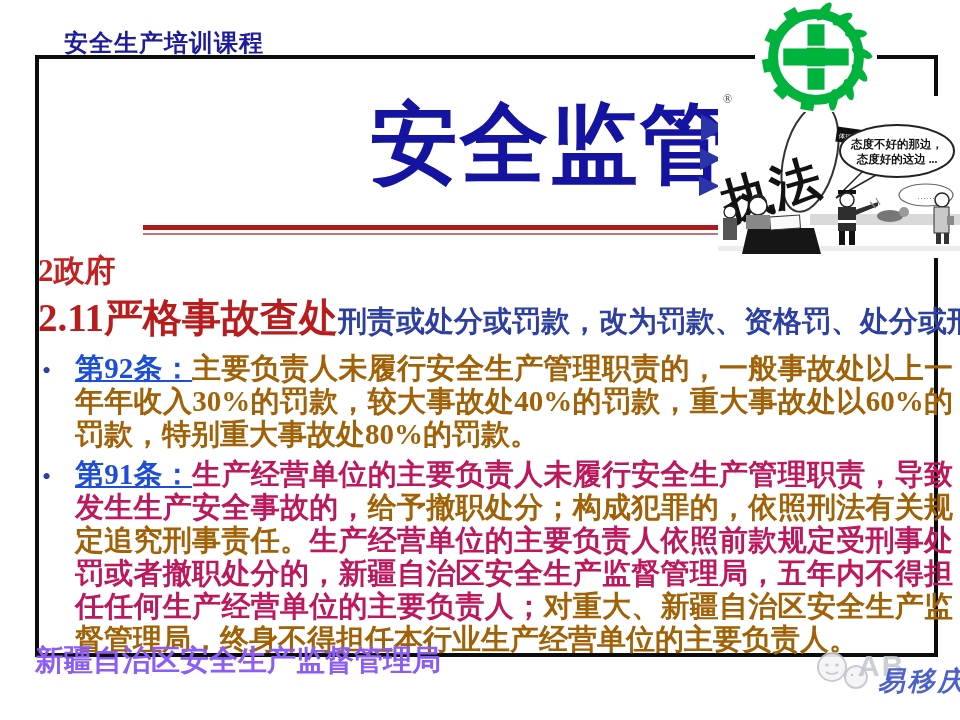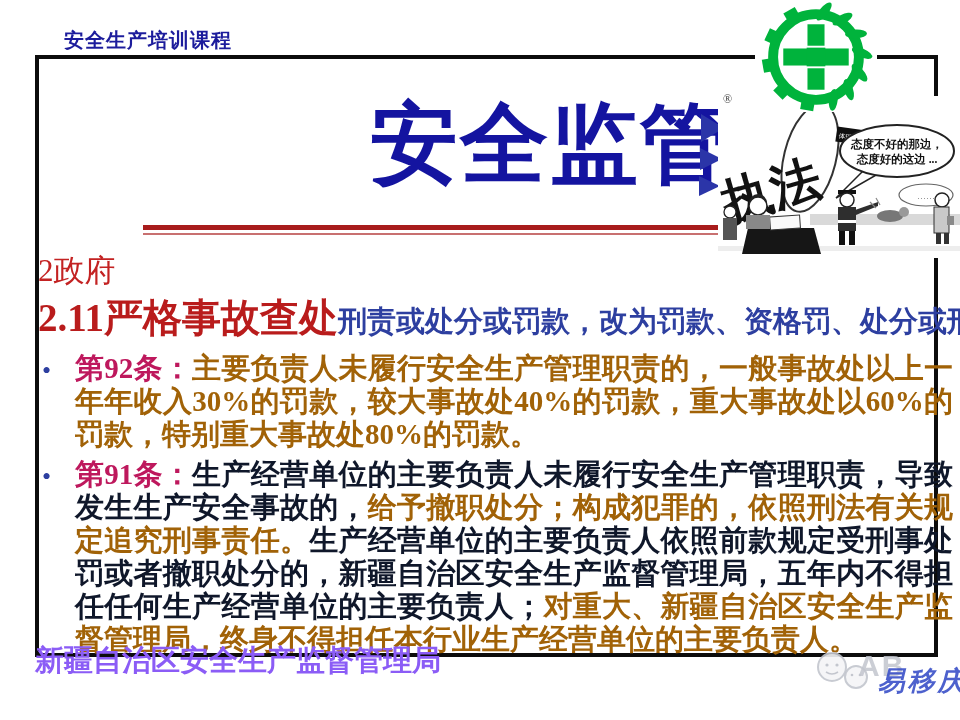"安全生产培训课程" .course-header { font-size: 20px -> 24px }
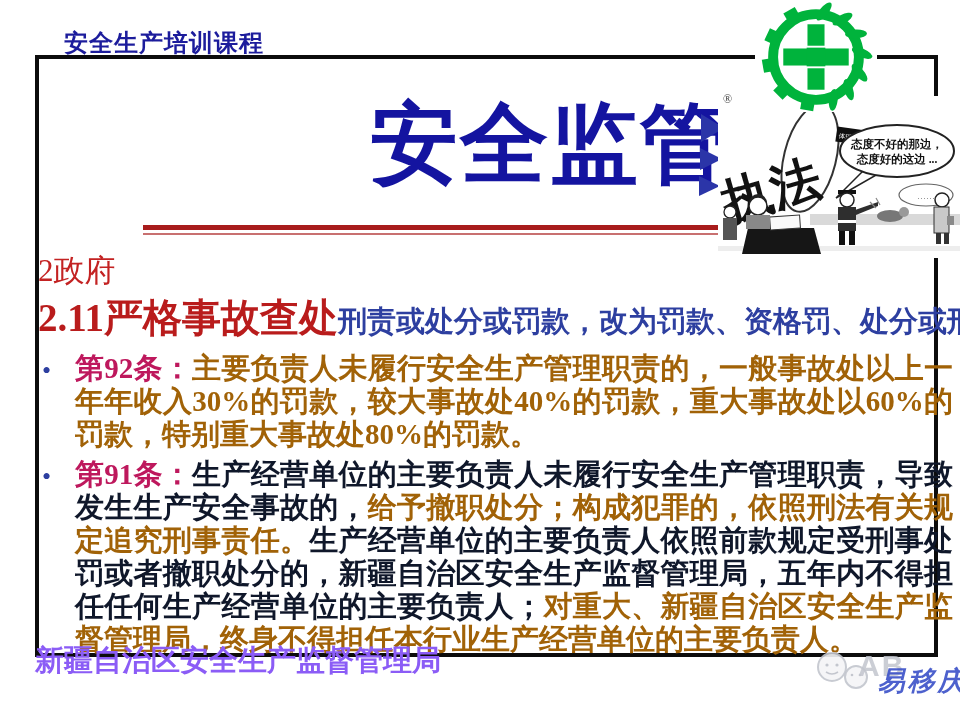"2政府" .section-heading { font-weight: 400 -> 700 }
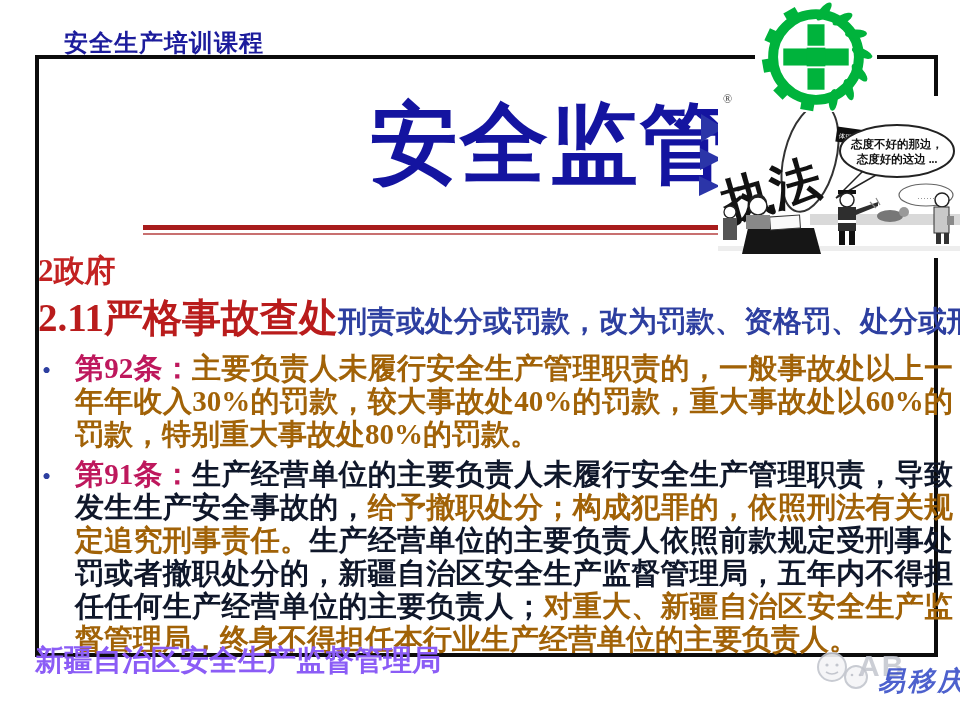"第92条：" .seg-blue-bold { color: #be185d -> #1d4ed8; text-decoration: none -> underline }
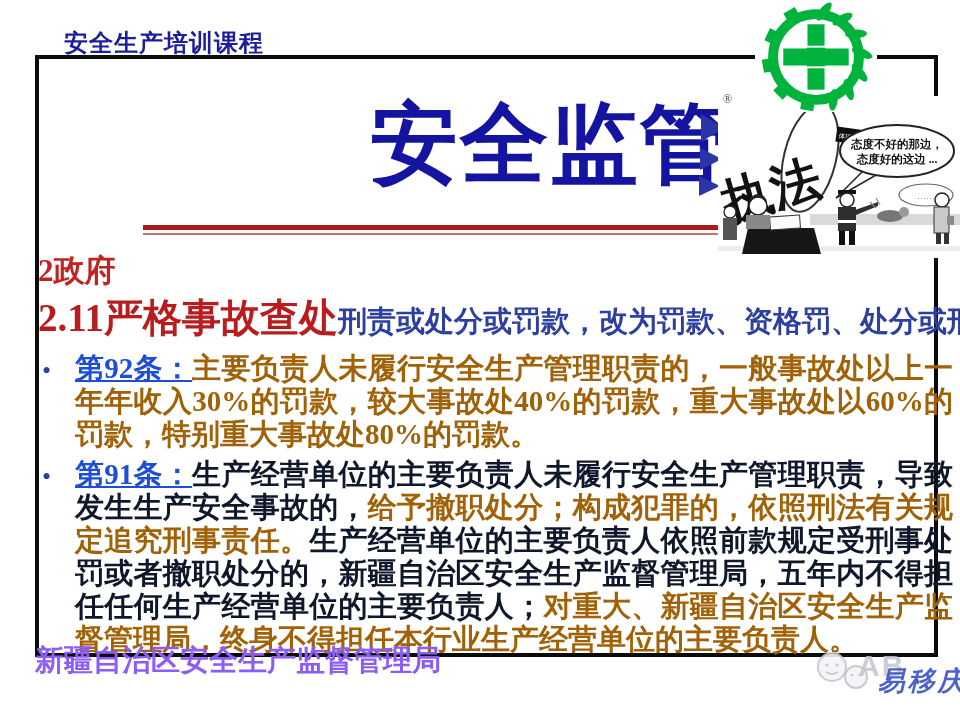"生产经营单位的主要负责人未履行安全生产管理职责，导致发生生产安全事故的，" .seg-blue { color: #0f172a -> #be185d }
